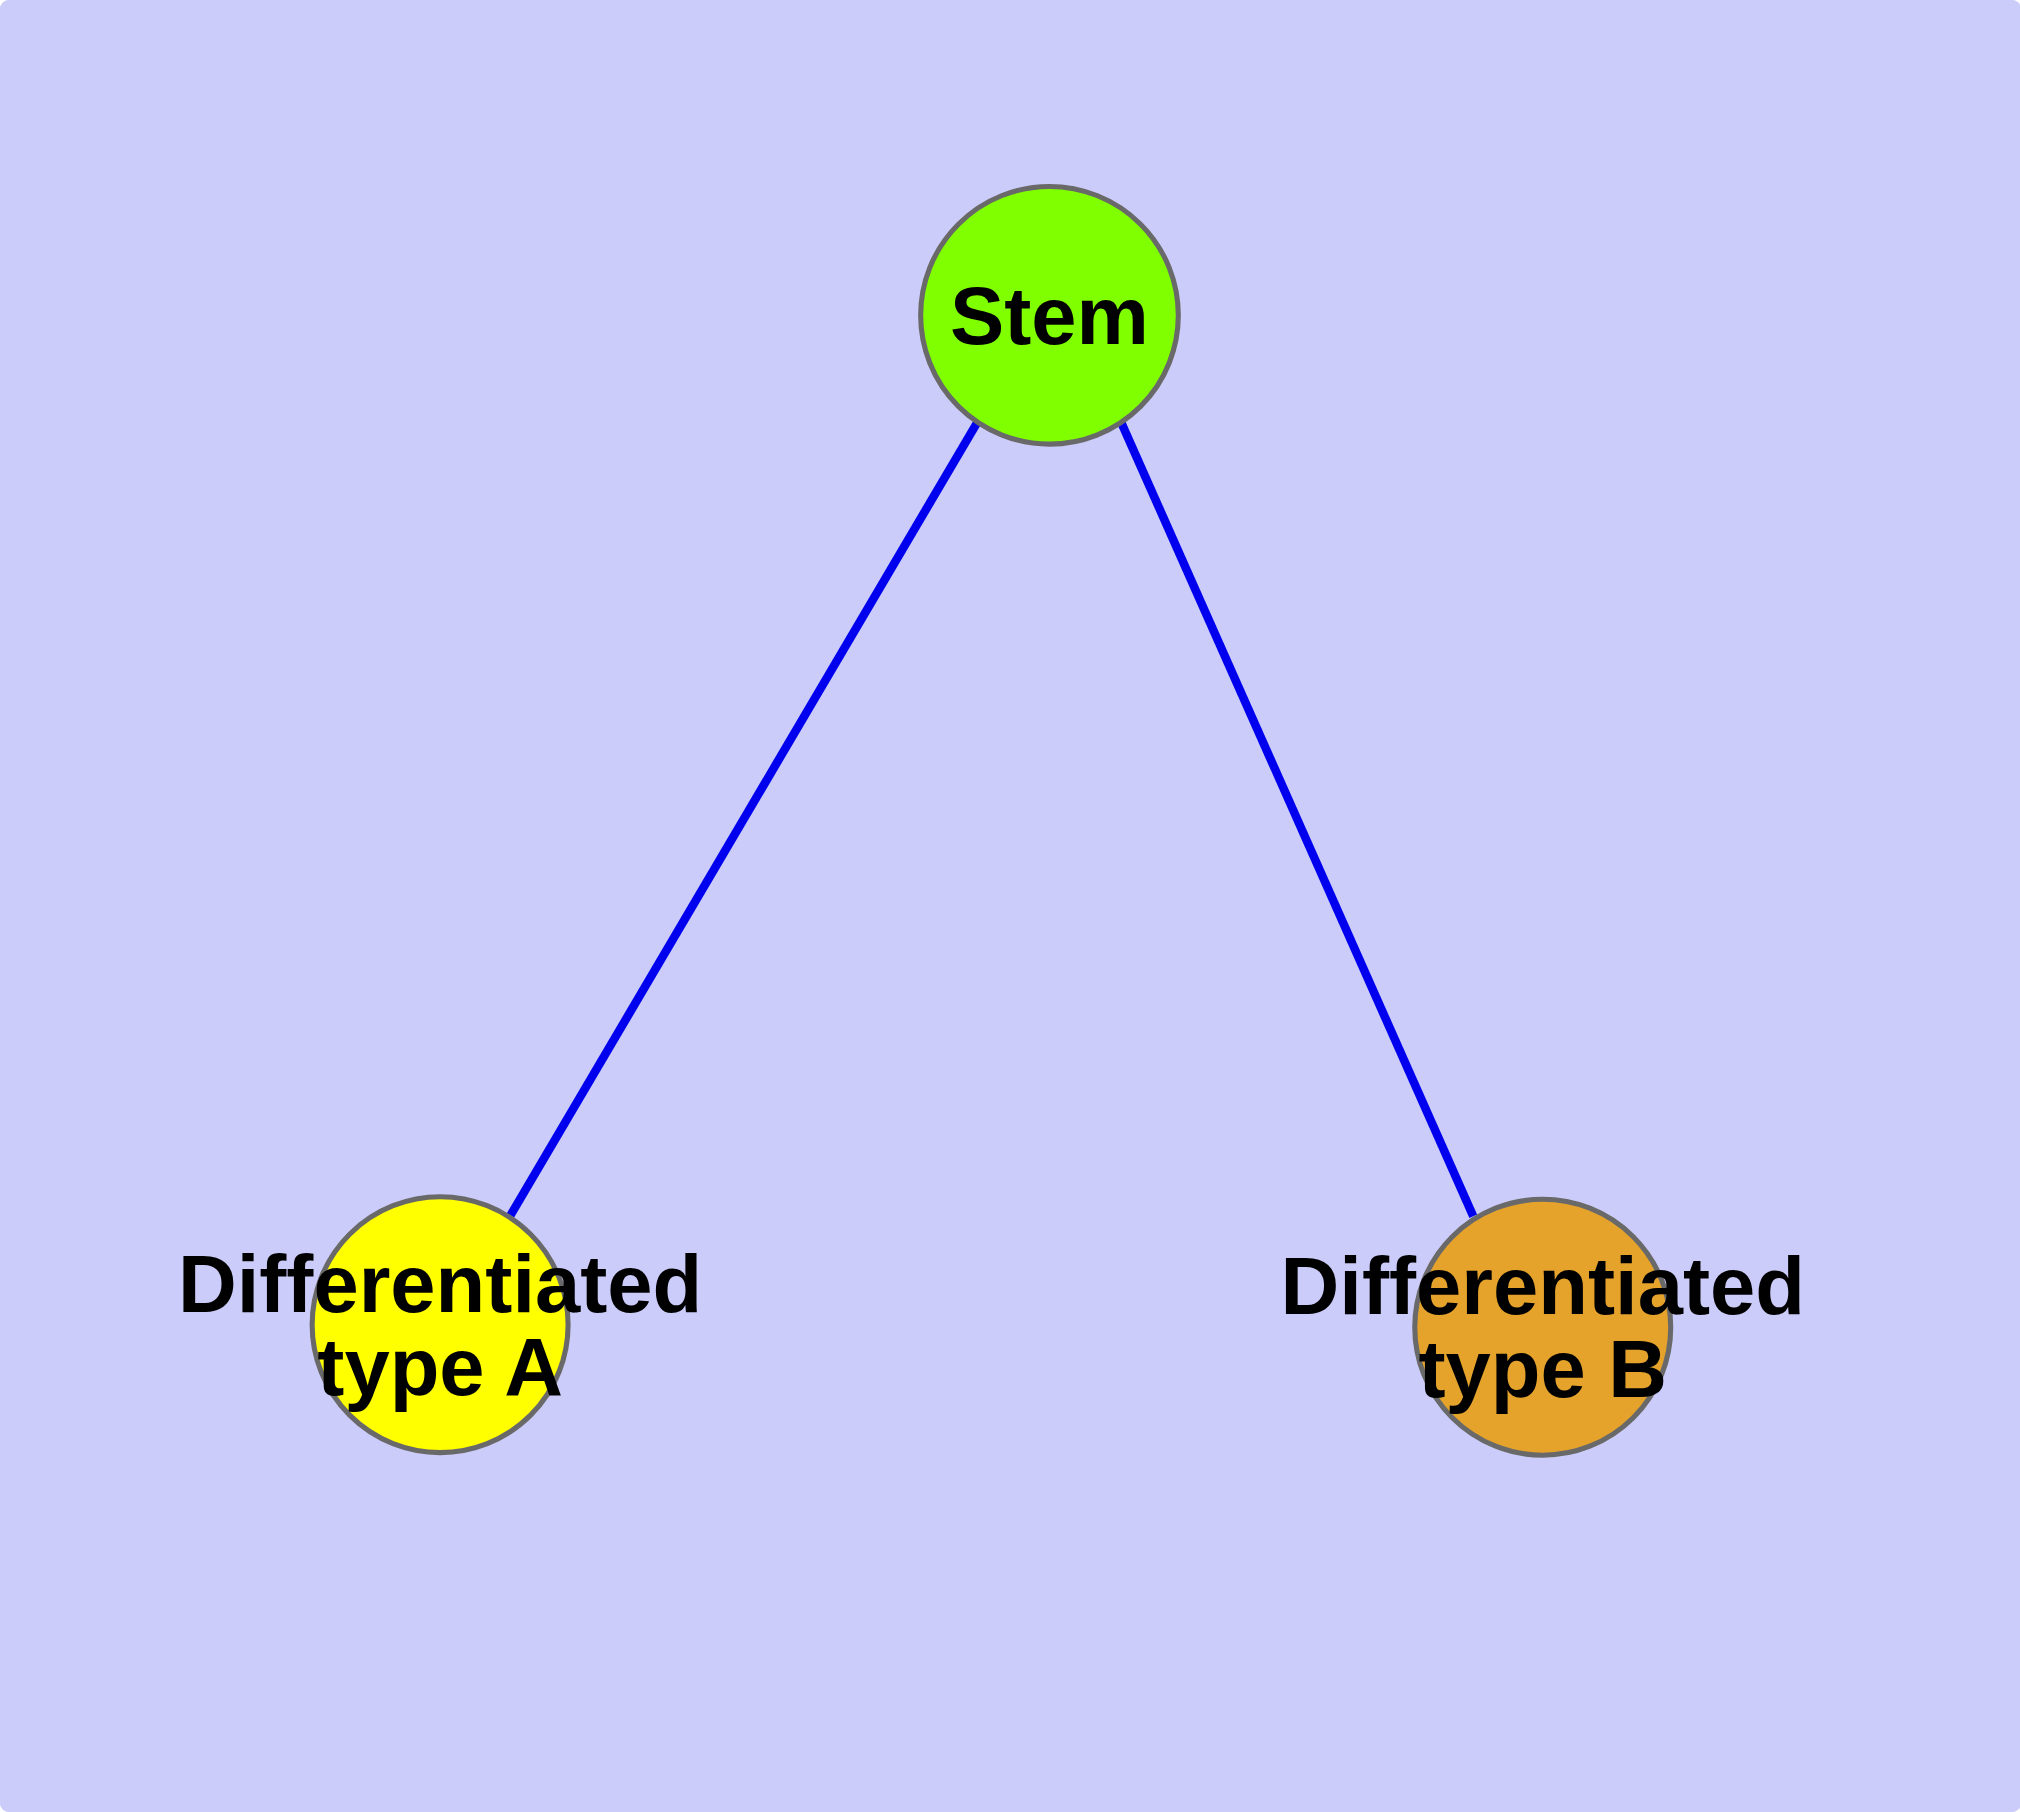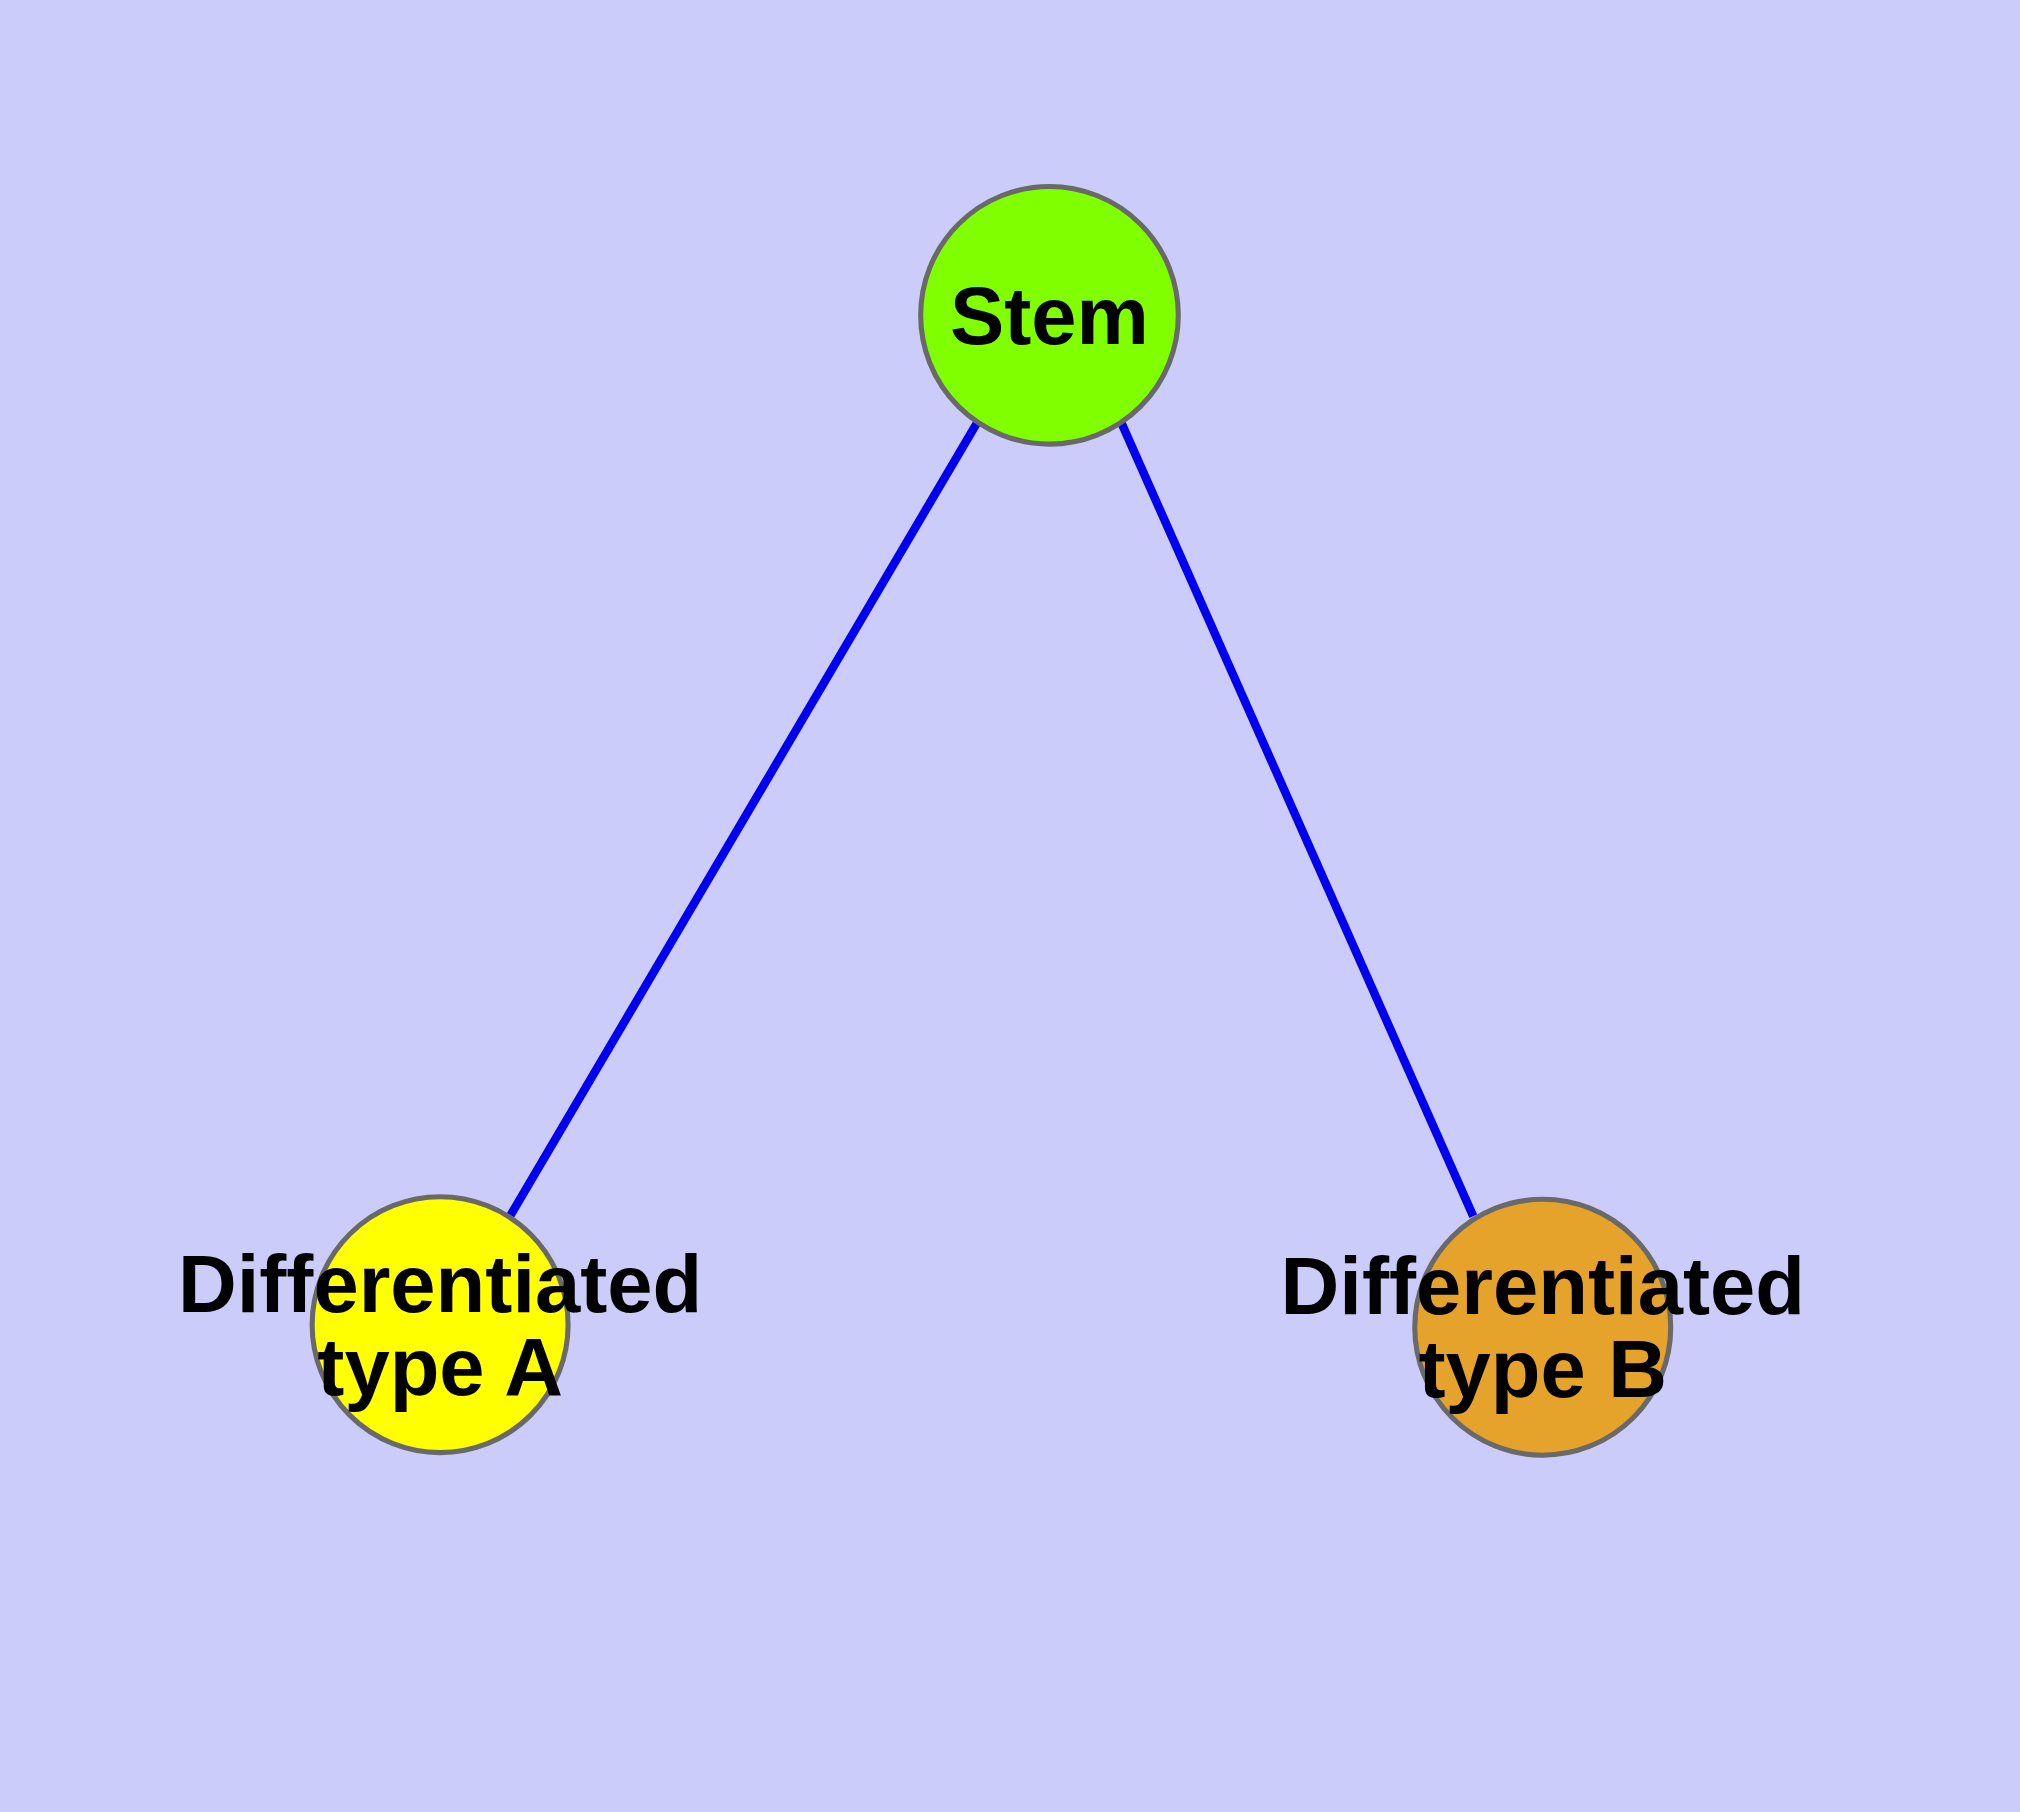"Stem" #canvas { border-radius: none -> 9px }
